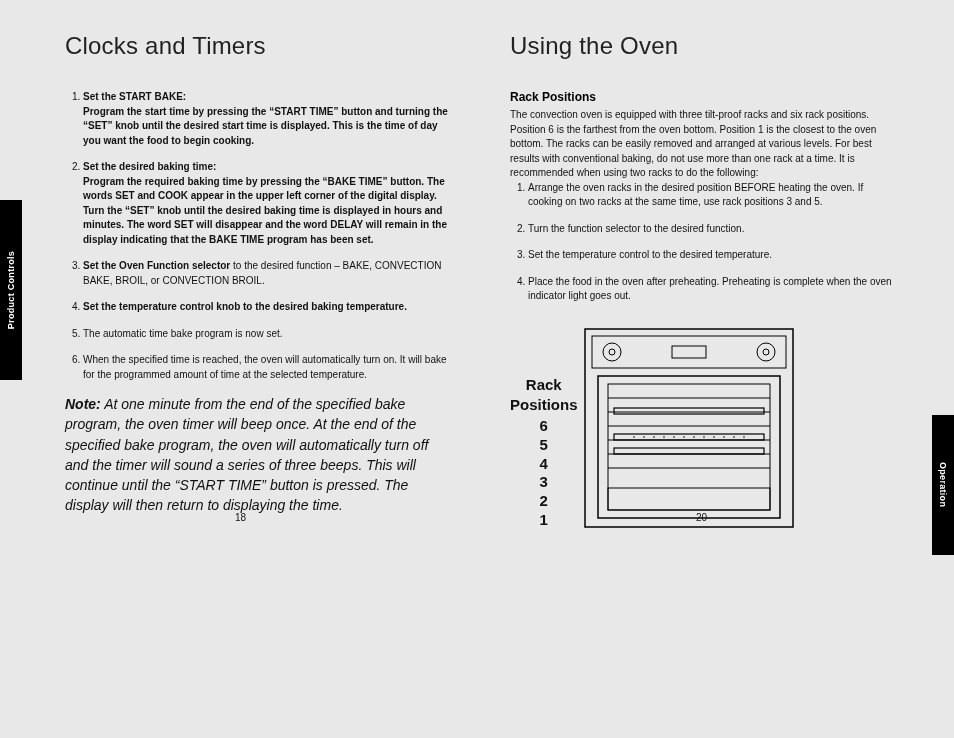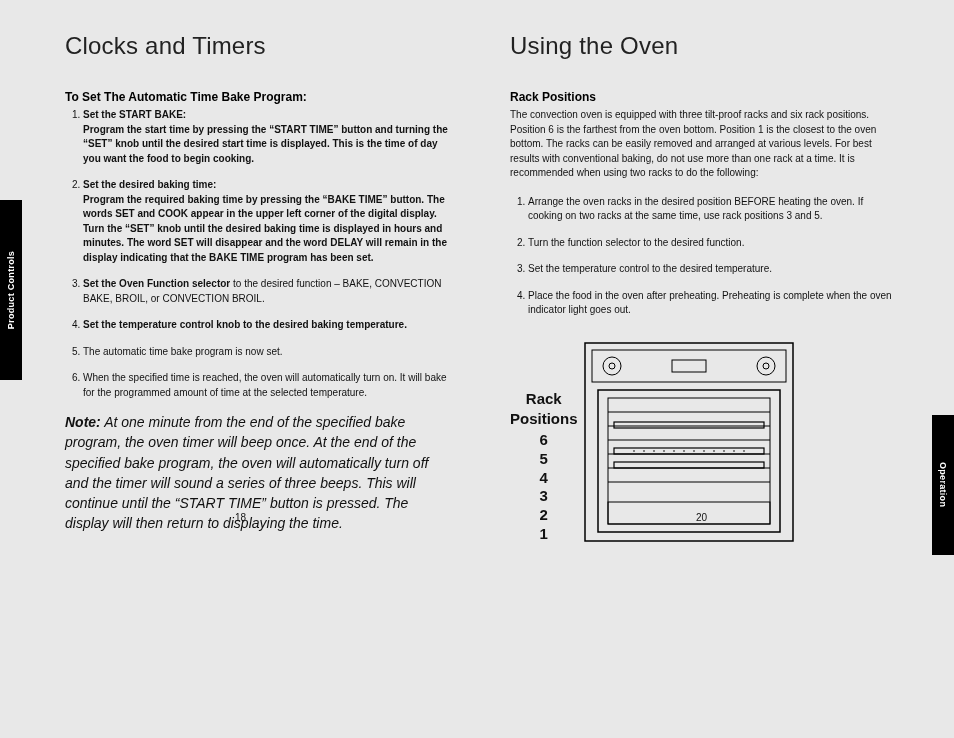"To Set The Automatic Time" h2.sub-title { html: <h2>To Set The Automatic Time Bake Program:</h2> -> none }
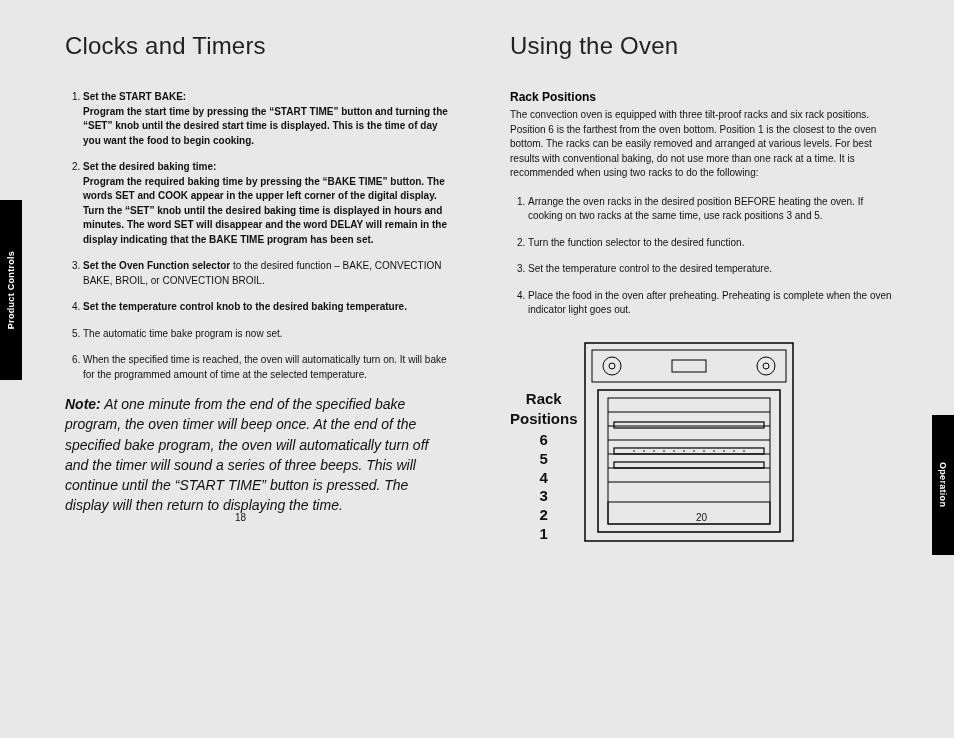"The convection oven is equipped" p.intro { margin-bottom: 14px -> none }
